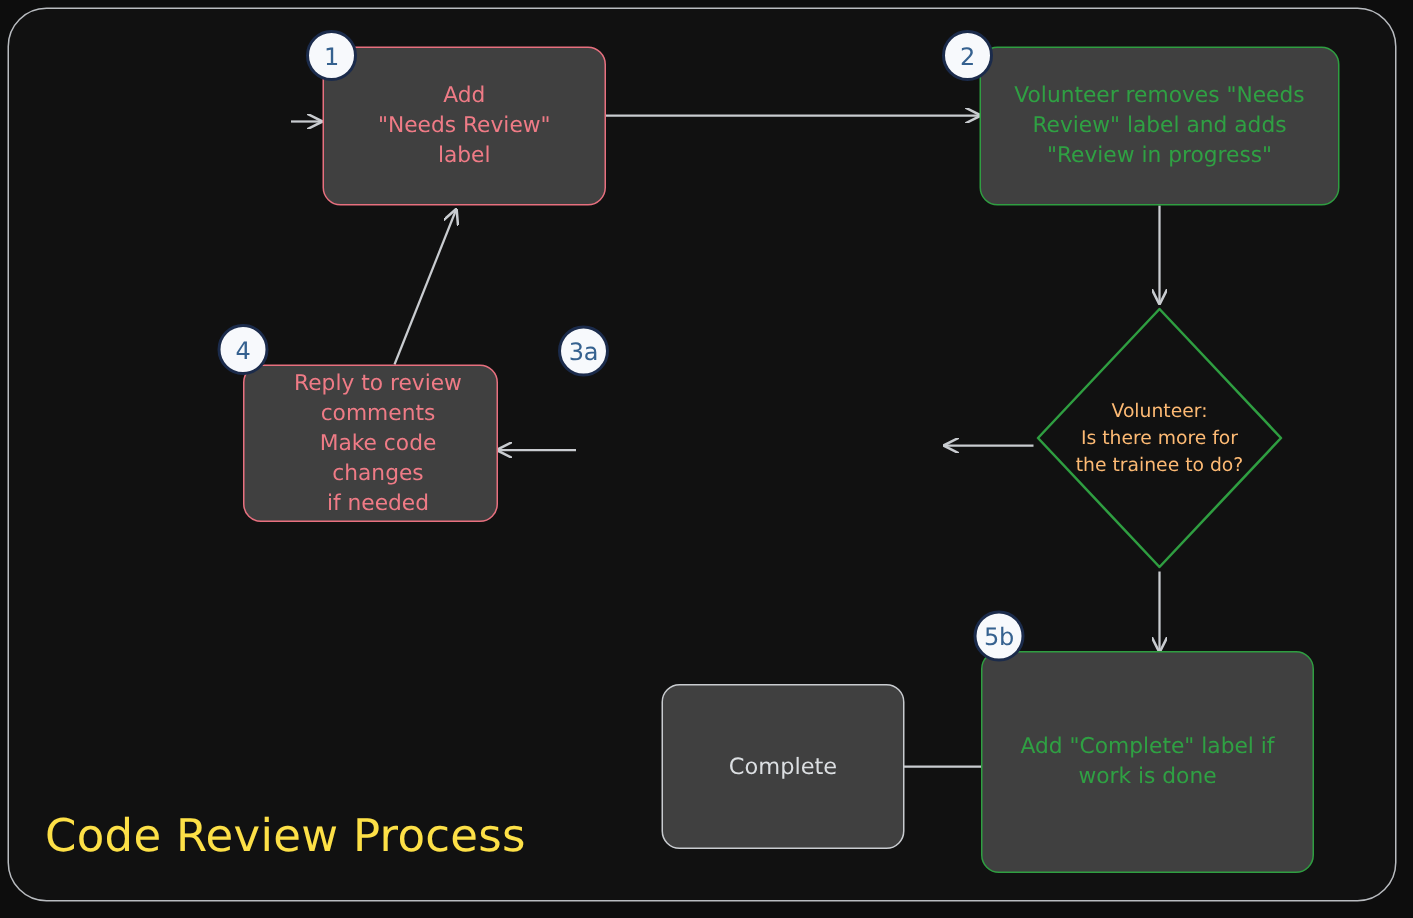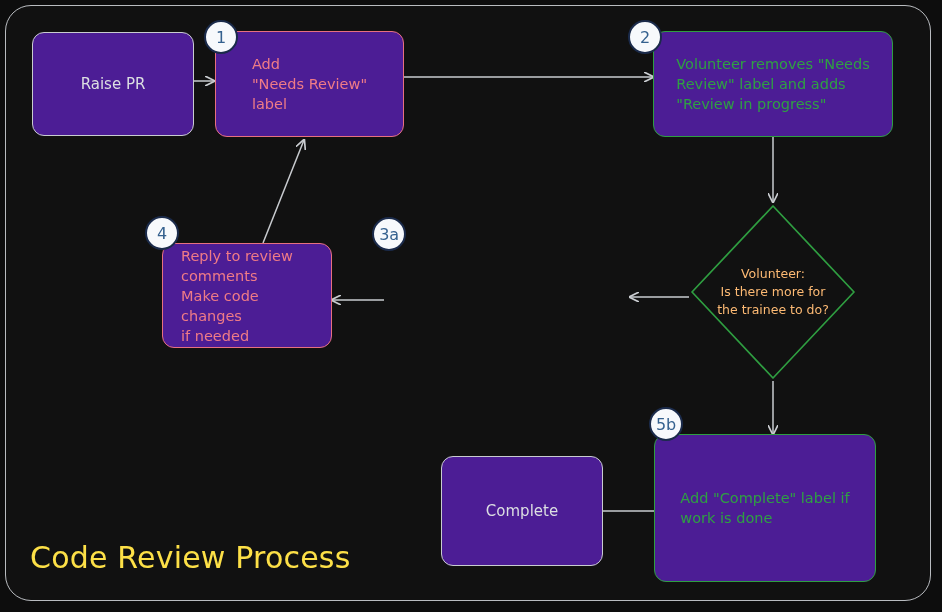"Add" .node { background: #4c1d95 -> #404040; text-align: none -> center }
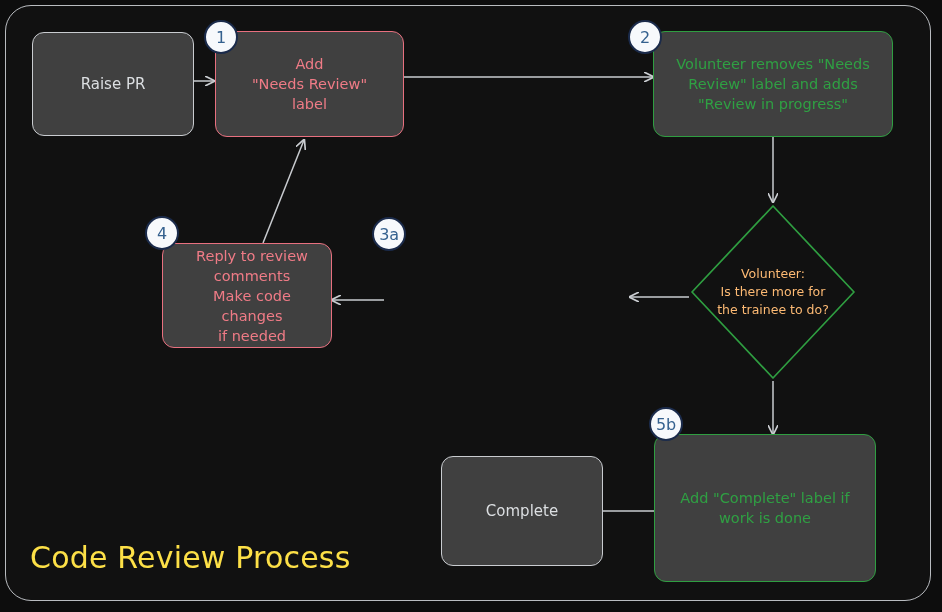"Raise PR" div.node { html: <div> <span>Raise PR</span> </div> -> none }
